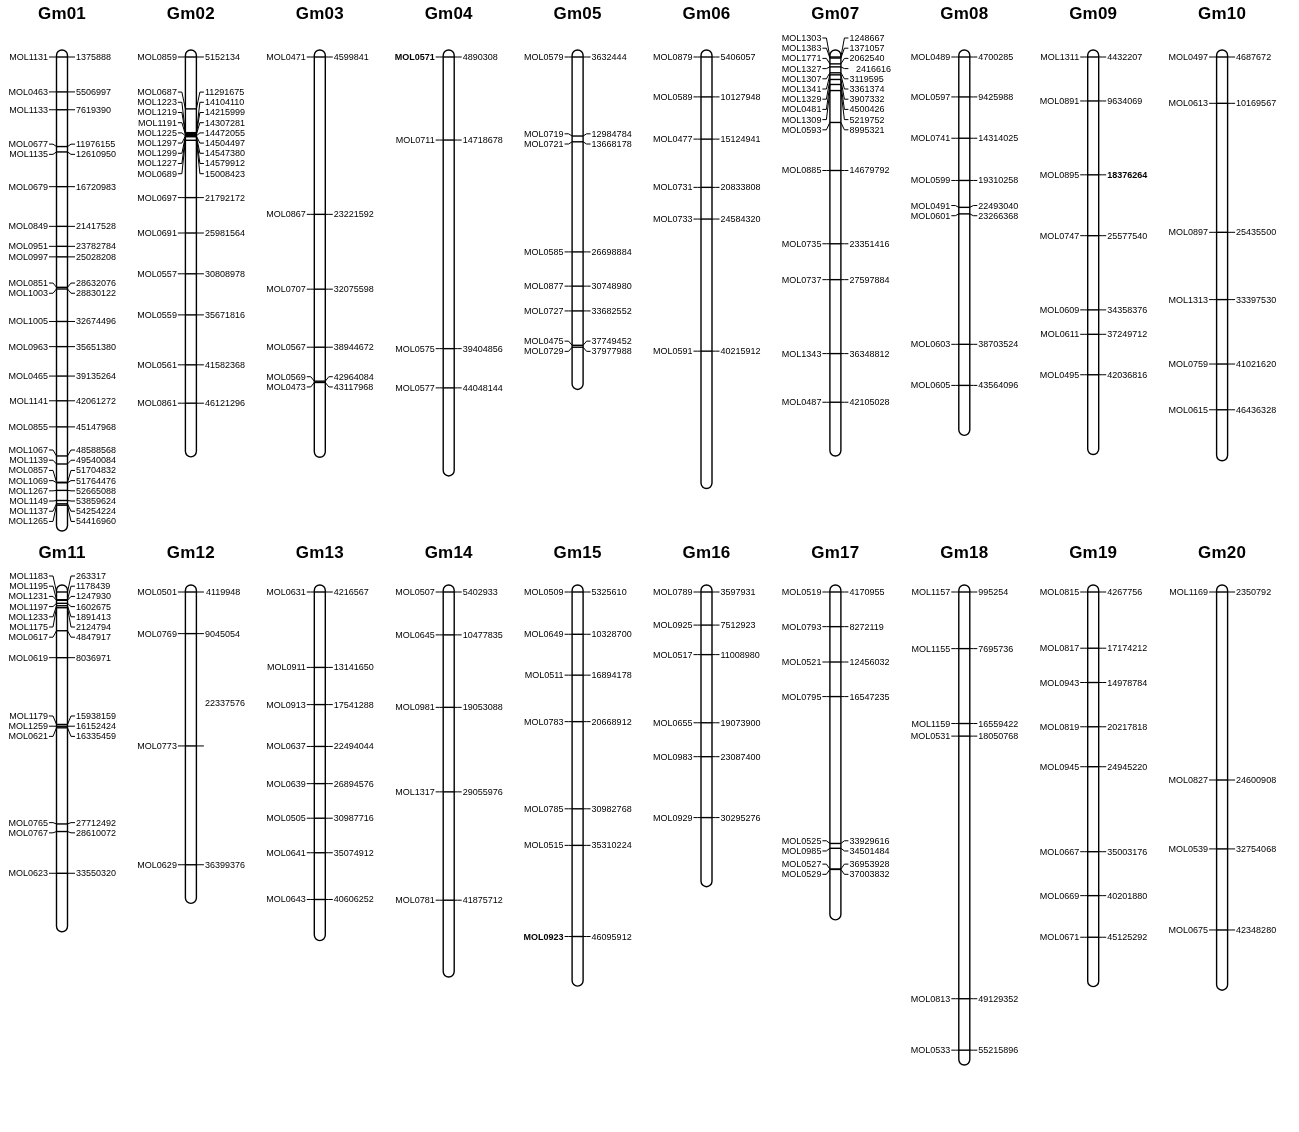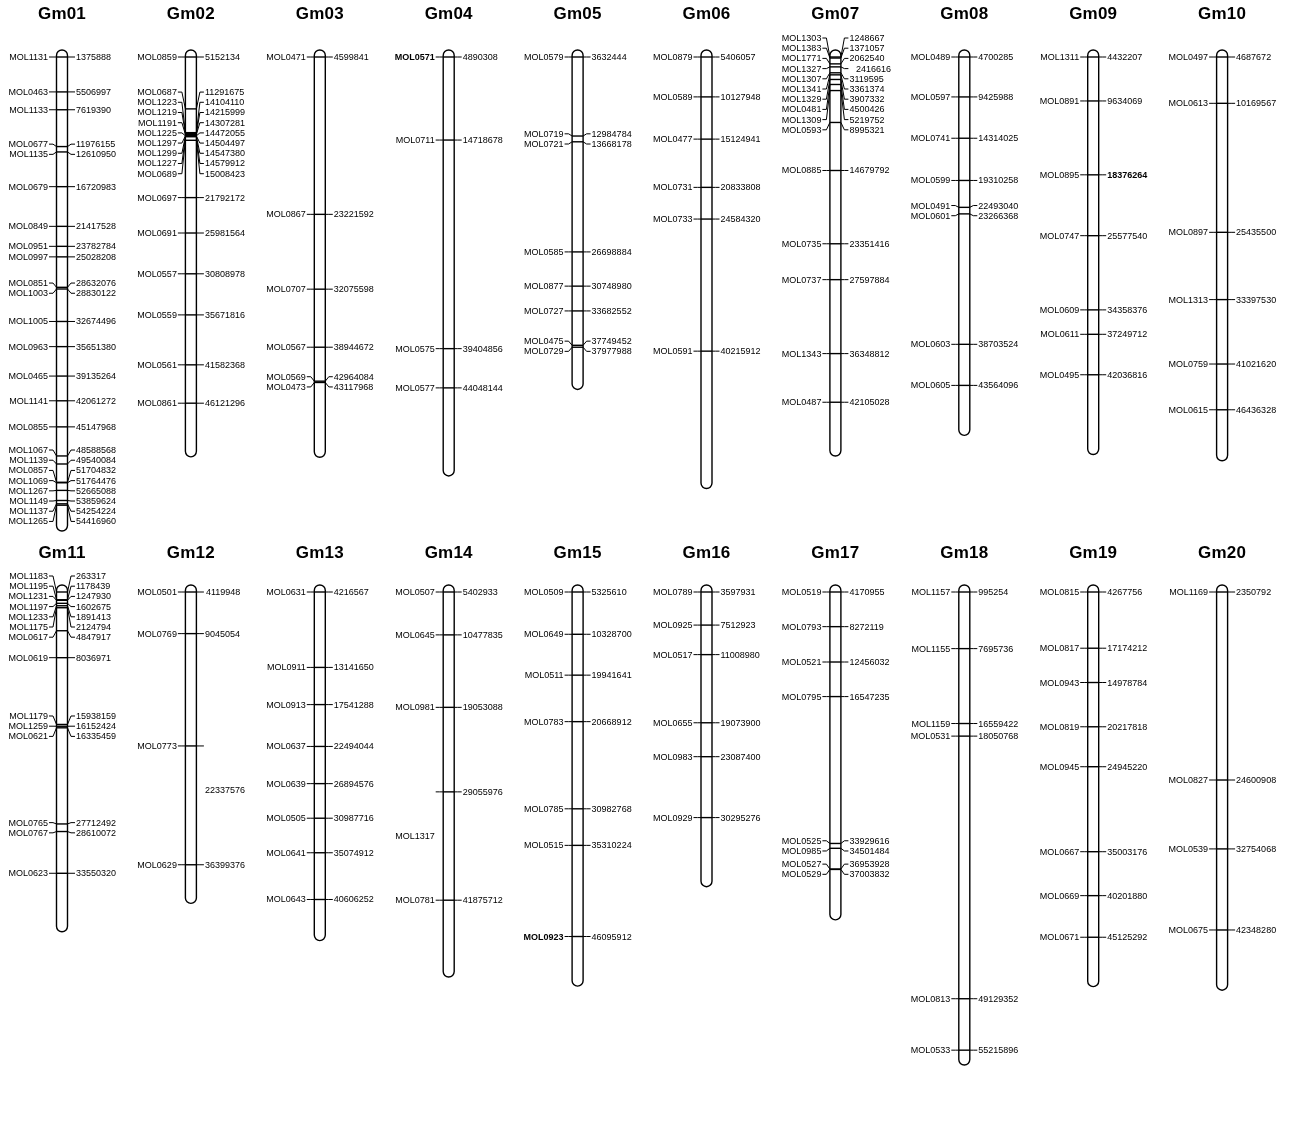"19941641" div.pos-label { text: 19941641 -> 16894178 }
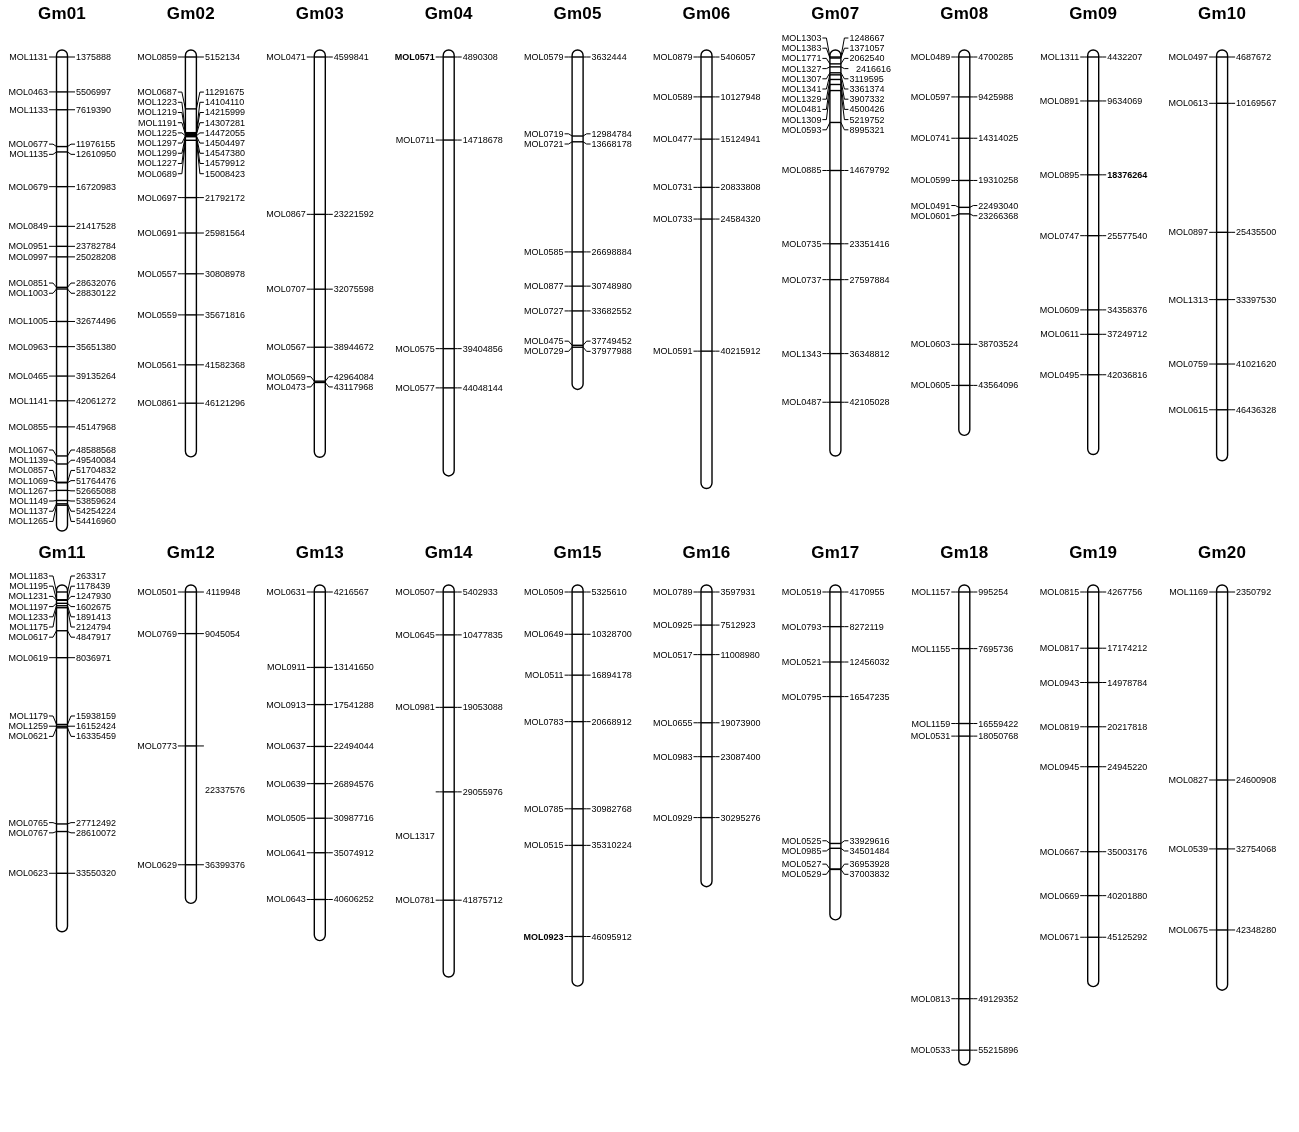"22337576" div.pos-label { top: 785px -> 698px }
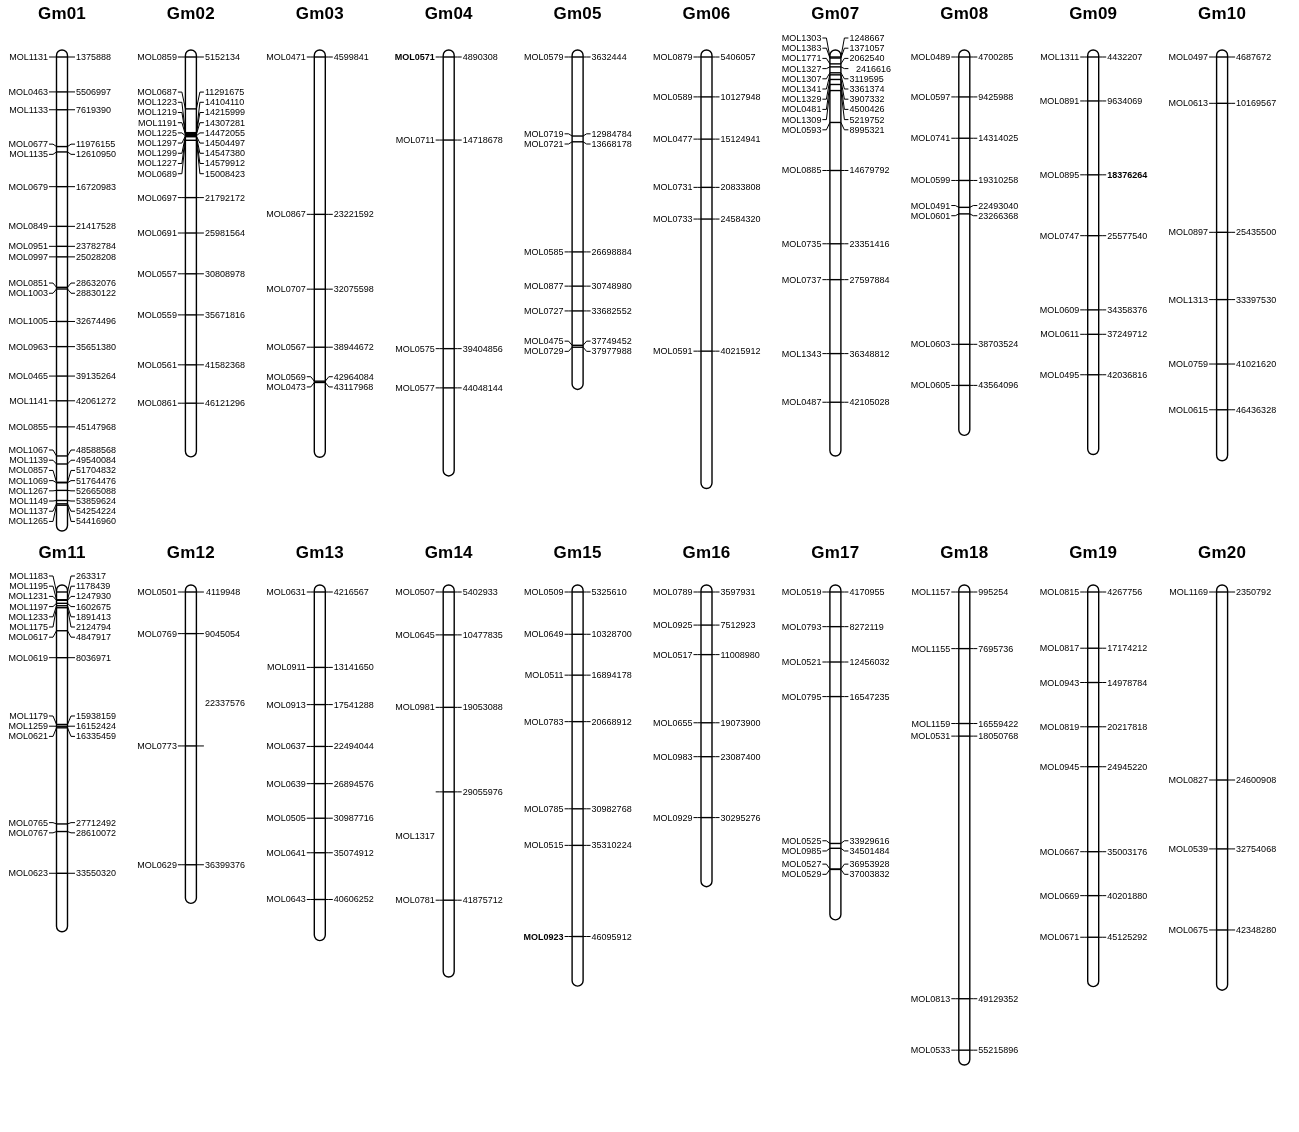"MOL1317" div.marker-label { margin-top: 44px -> none }
